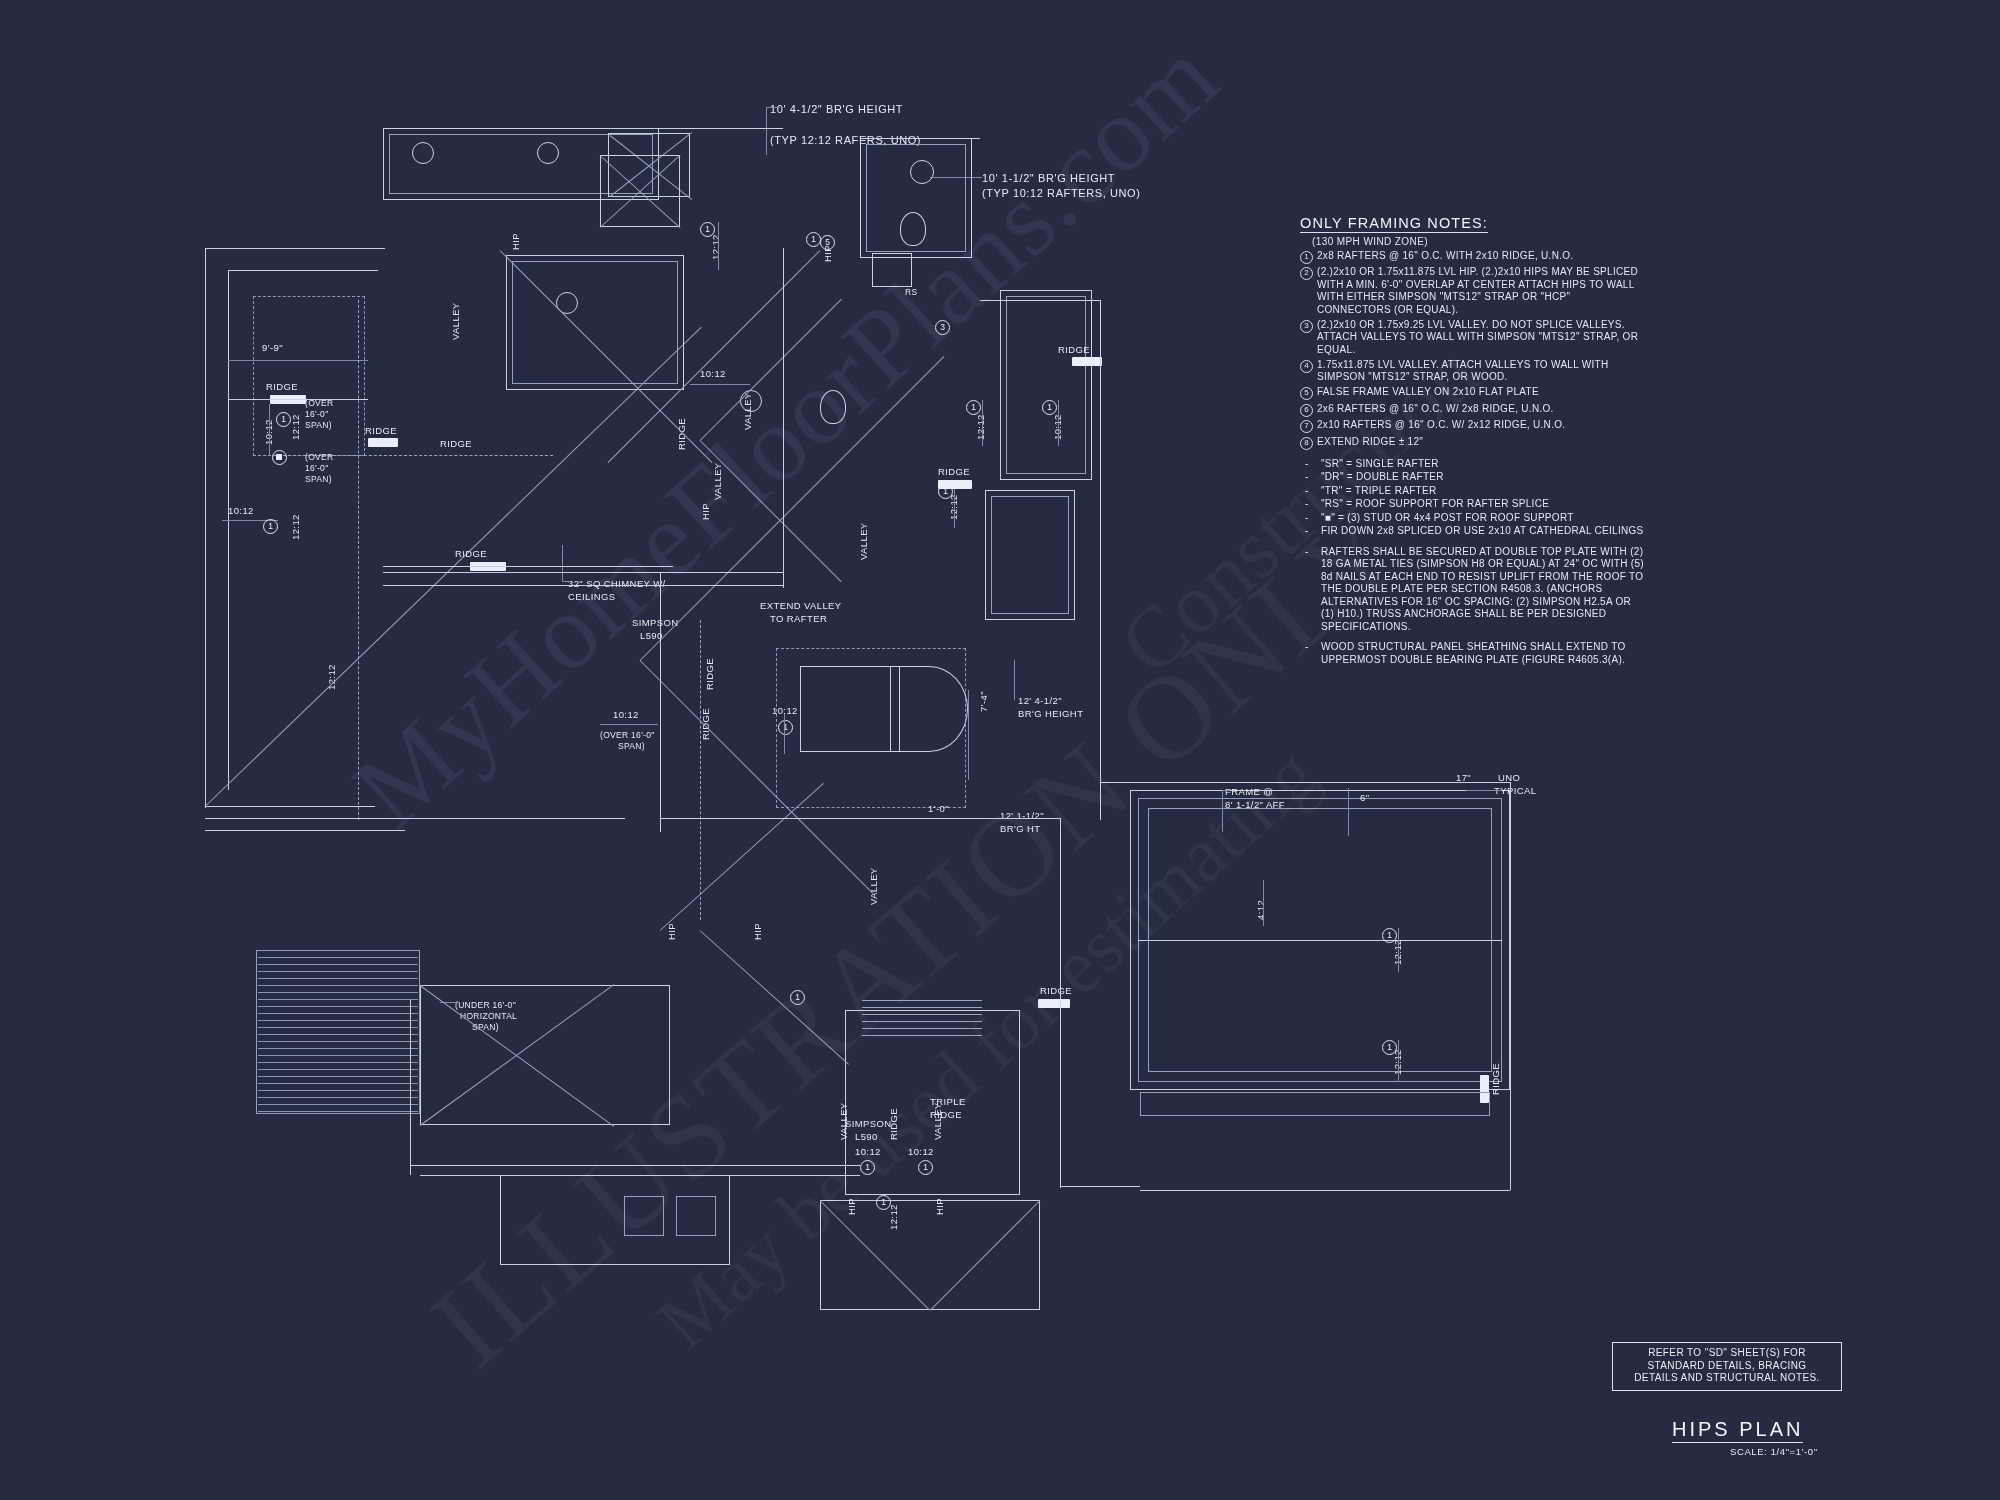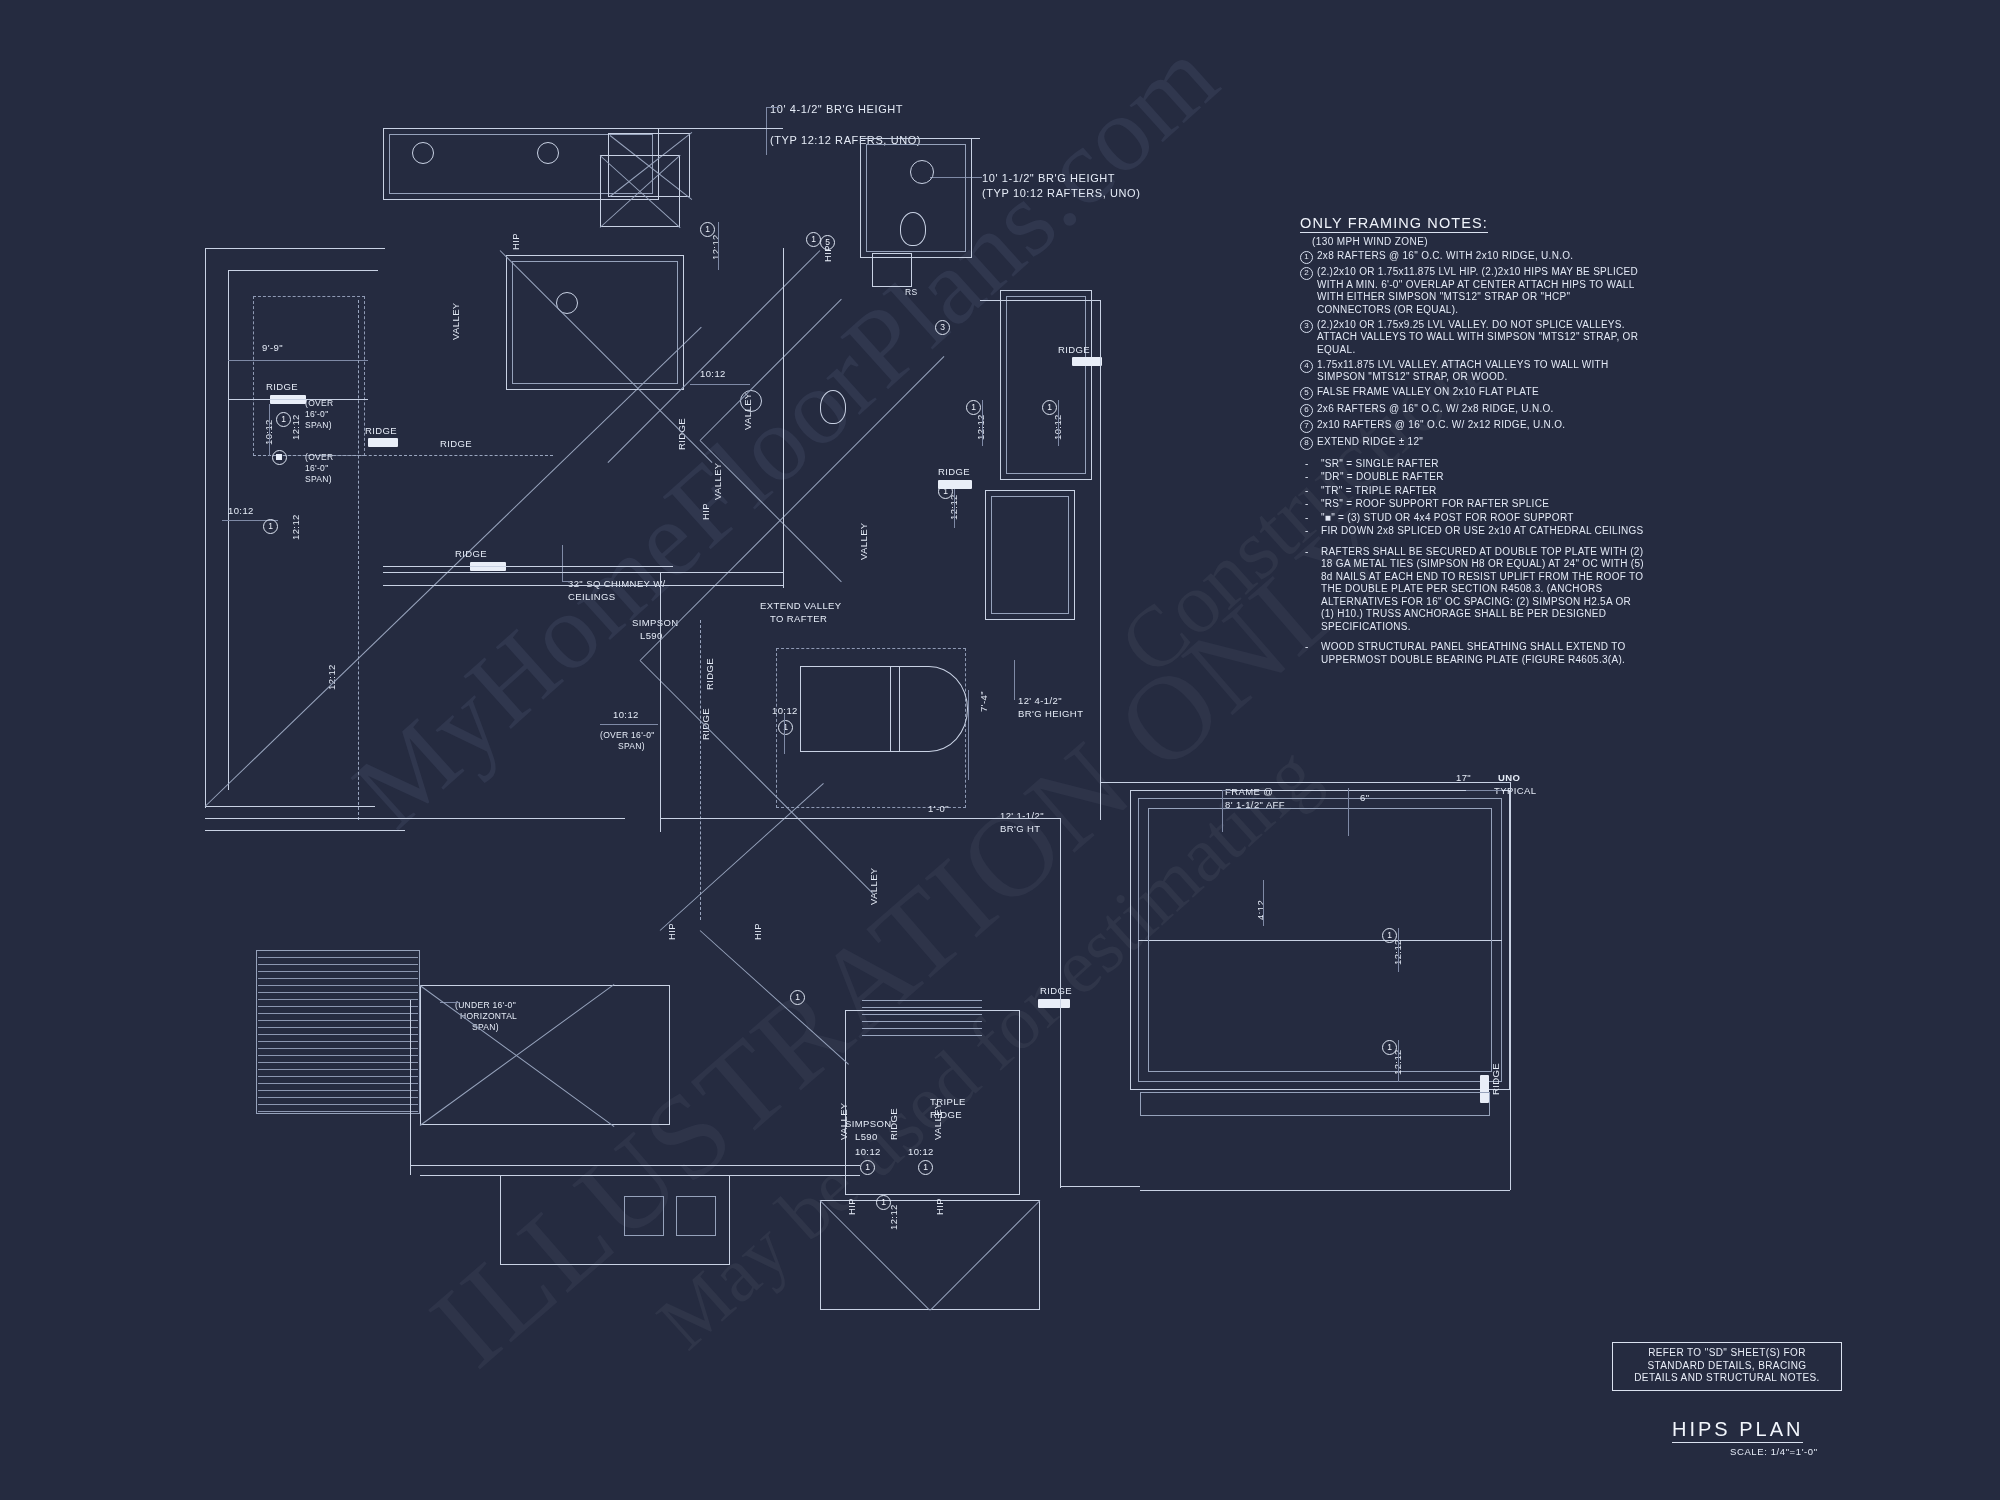"UNO" div.txt { font-weight: bold -> none }
